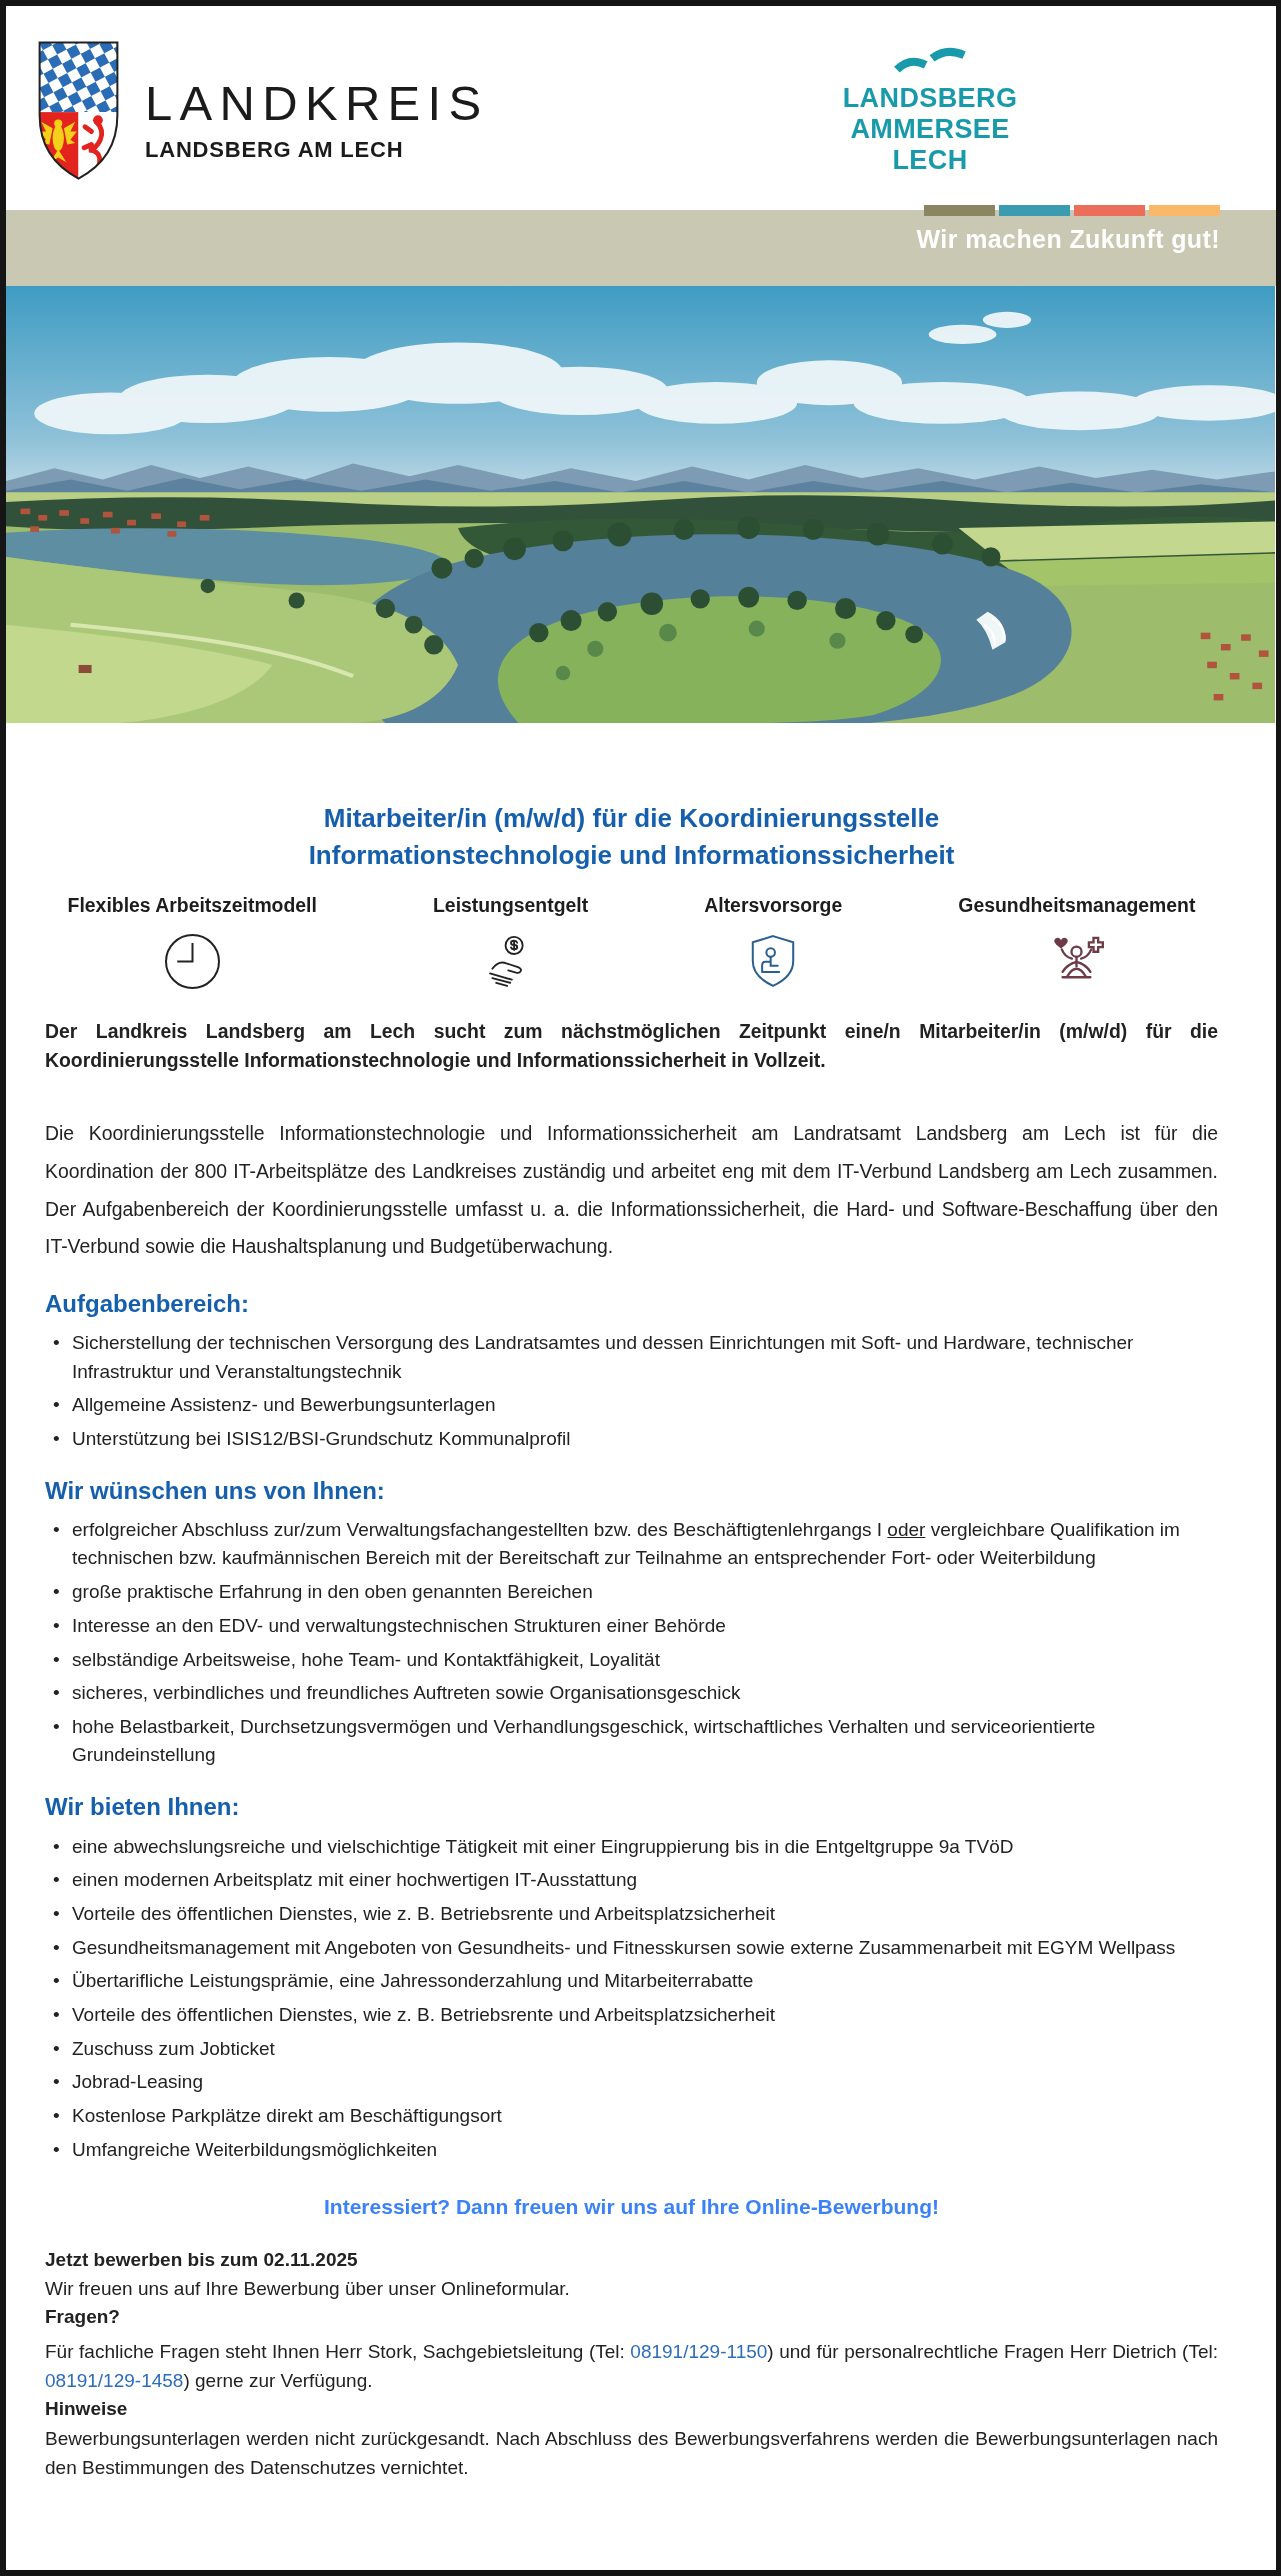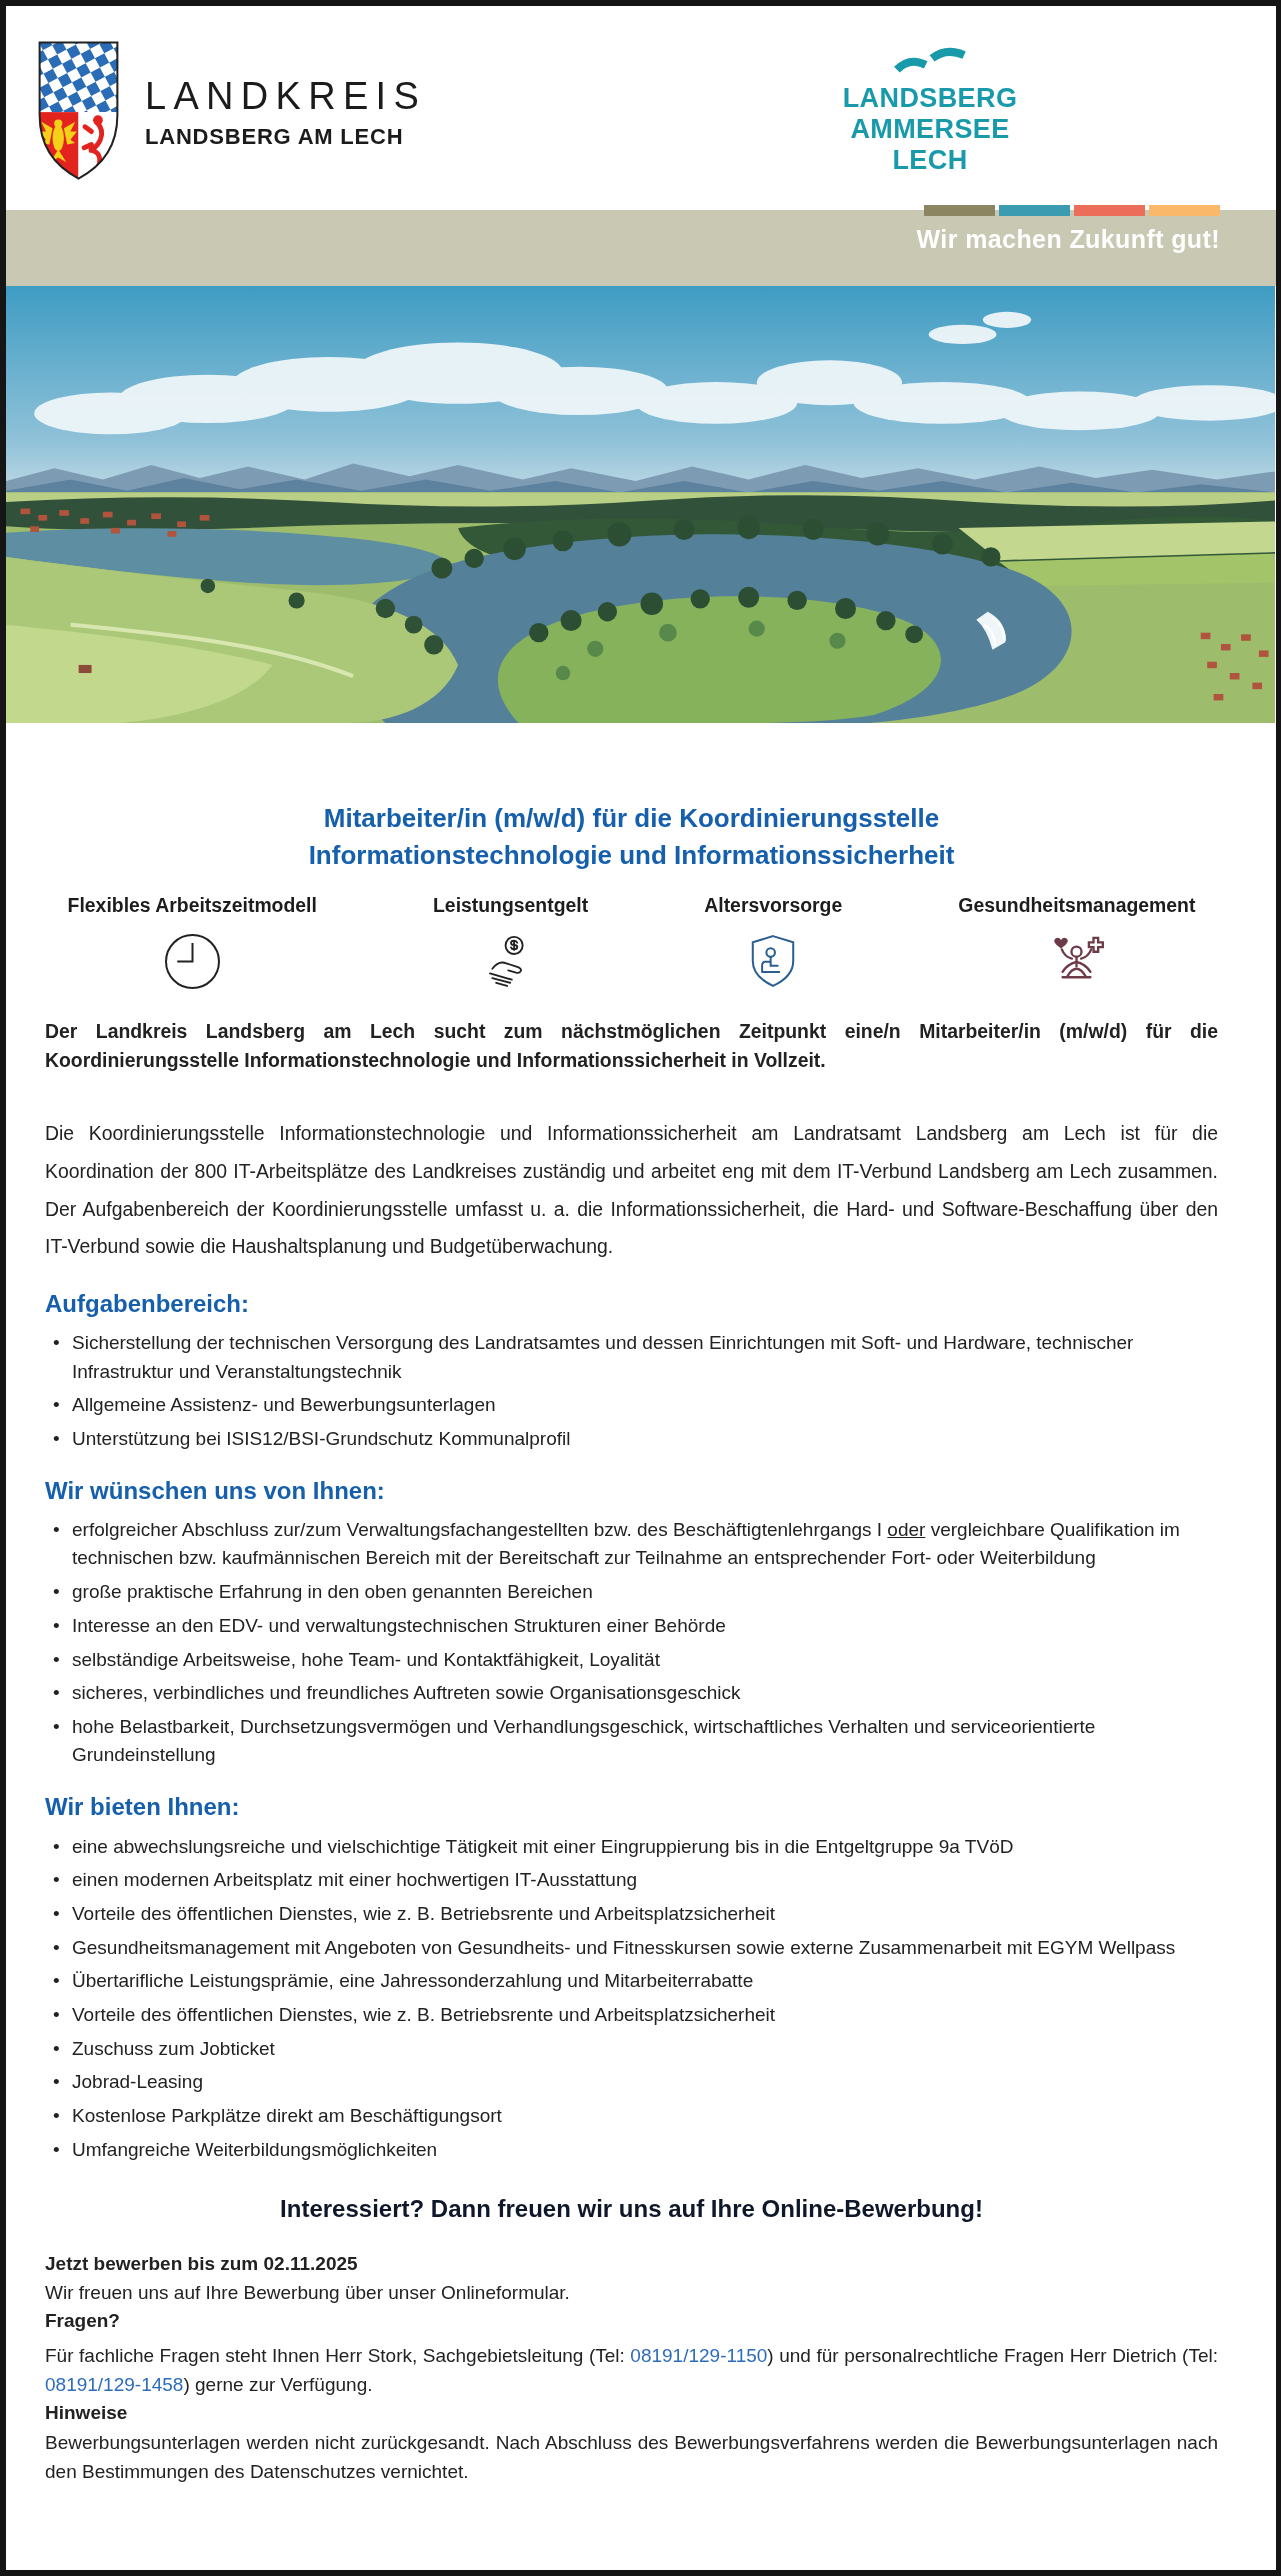"LANDKREIS" .org-l1 { font-size: 38px -> 49px }
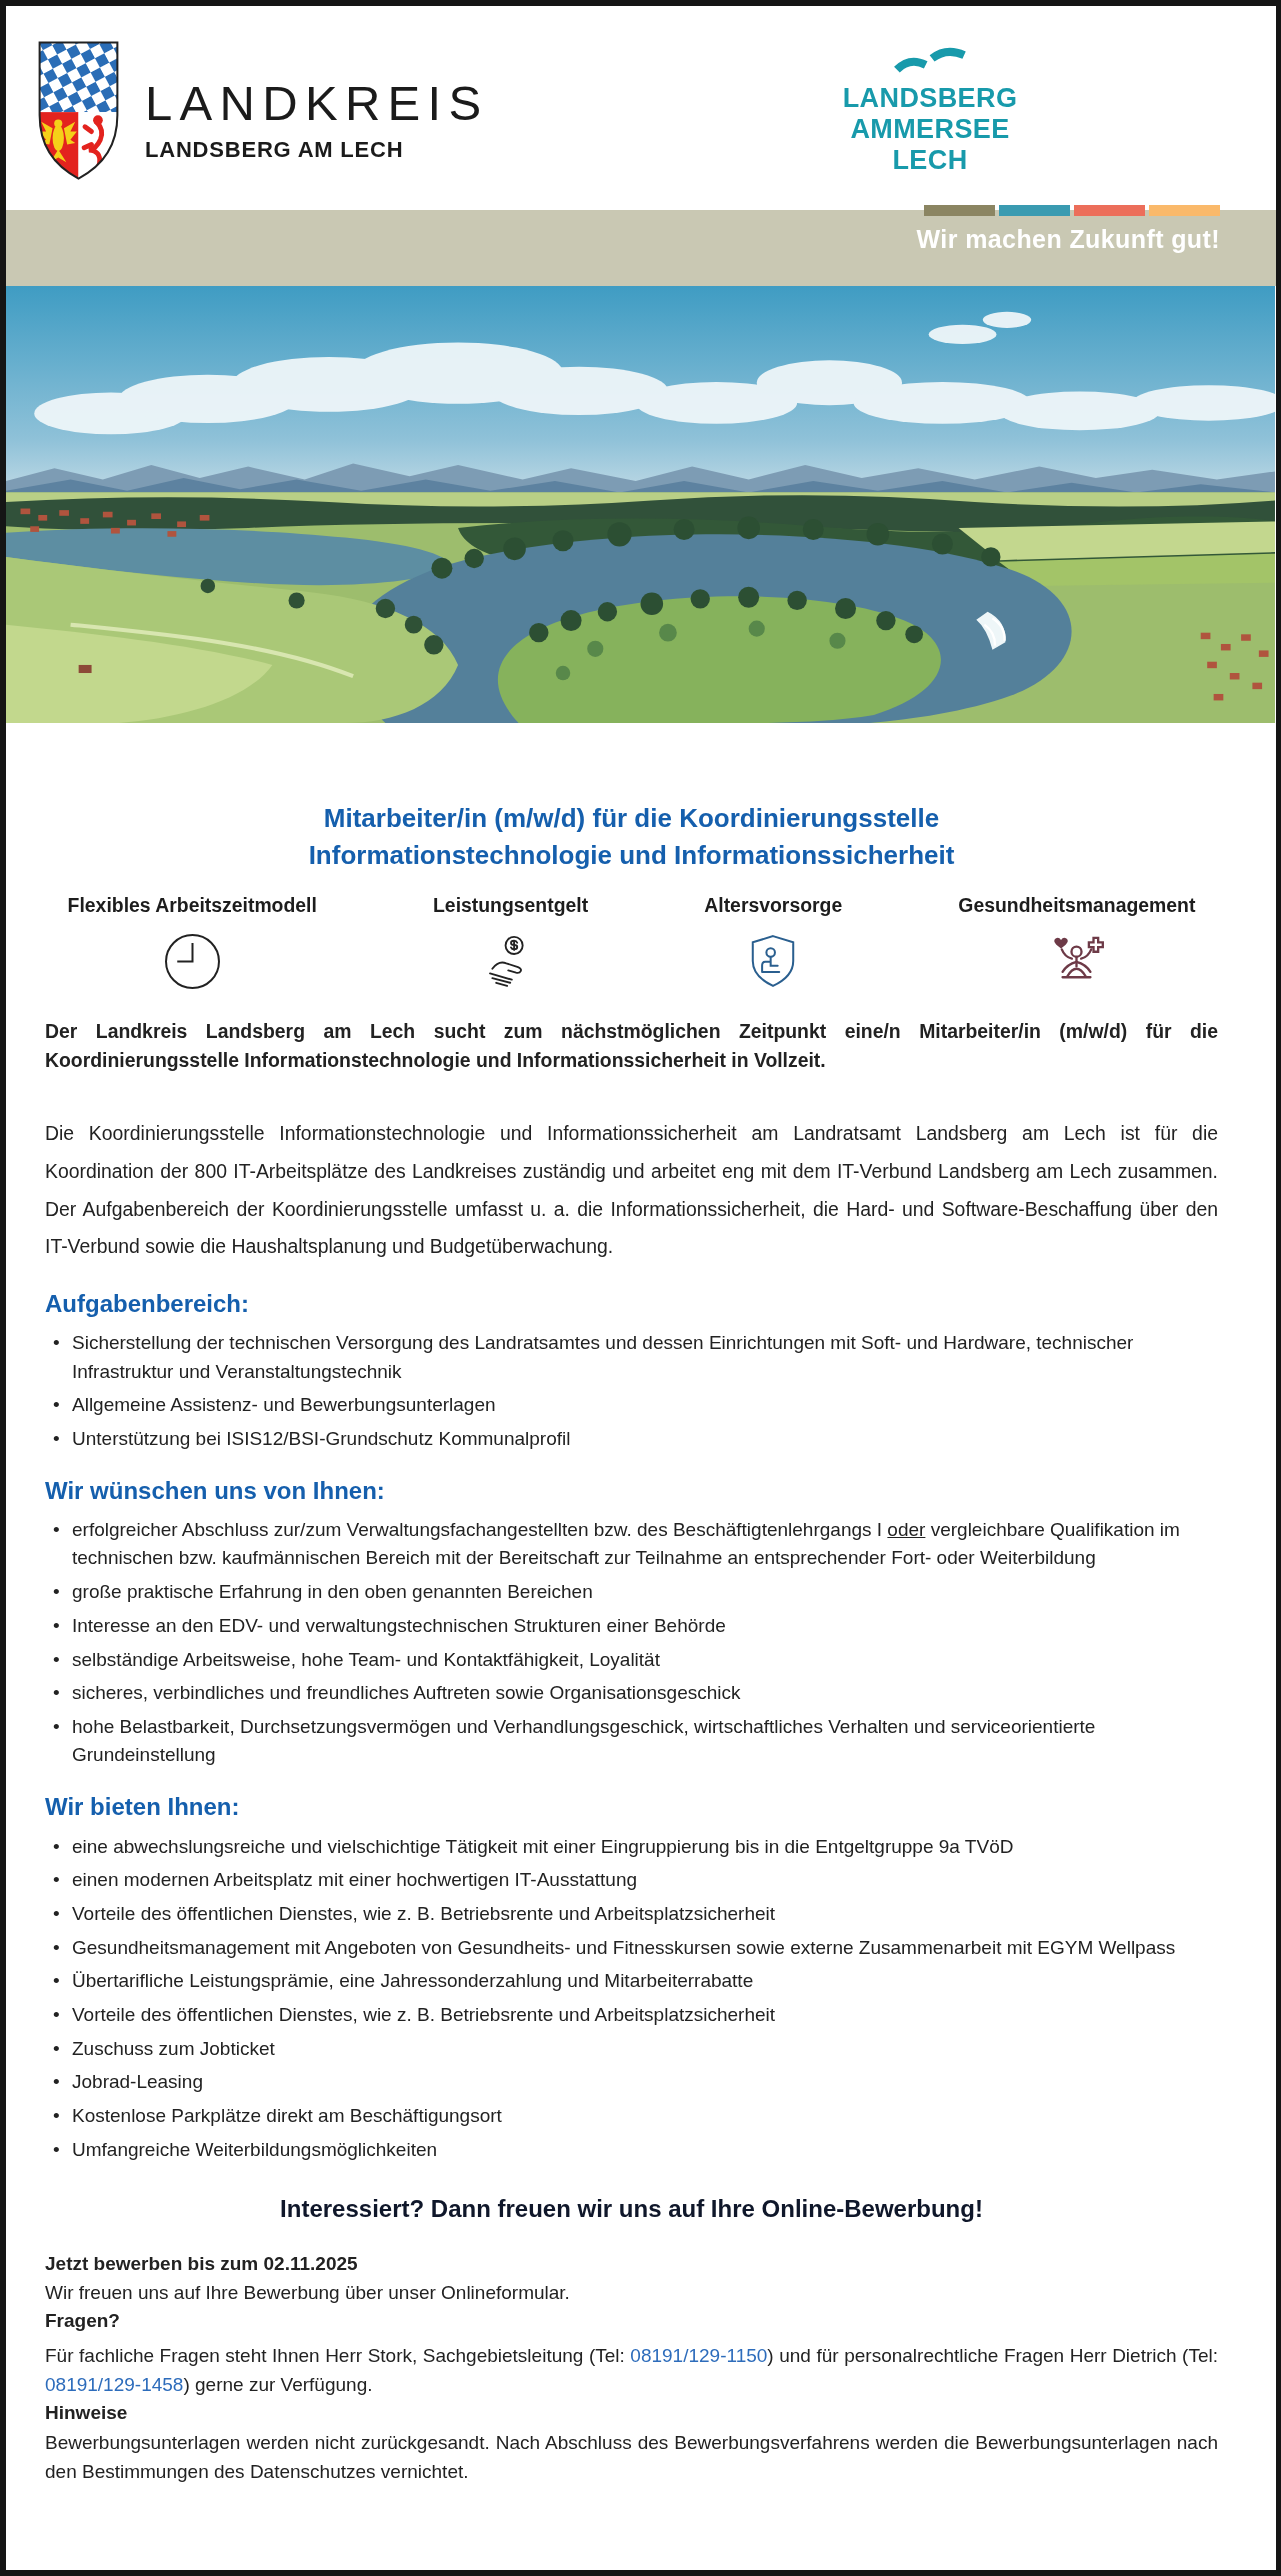"Interessiert? Dann freuen wir uns" .cta { color: #0f172a -> #3b82f6; font-size: 24px -> 21px }
